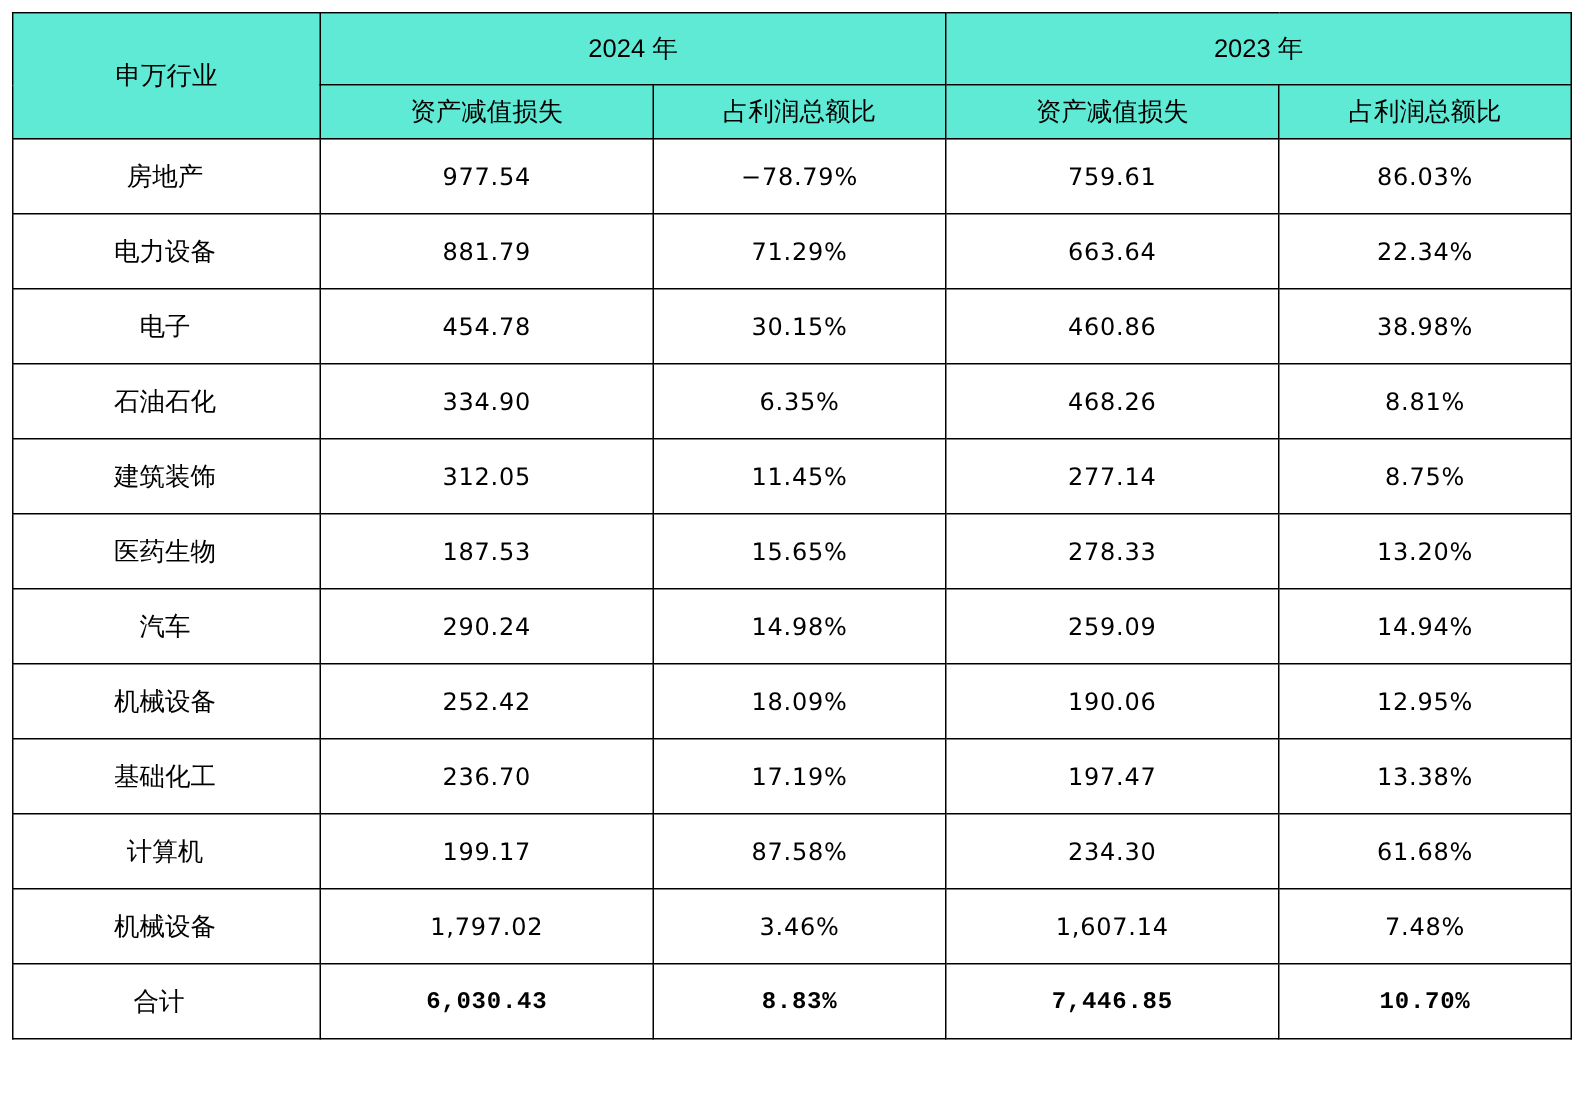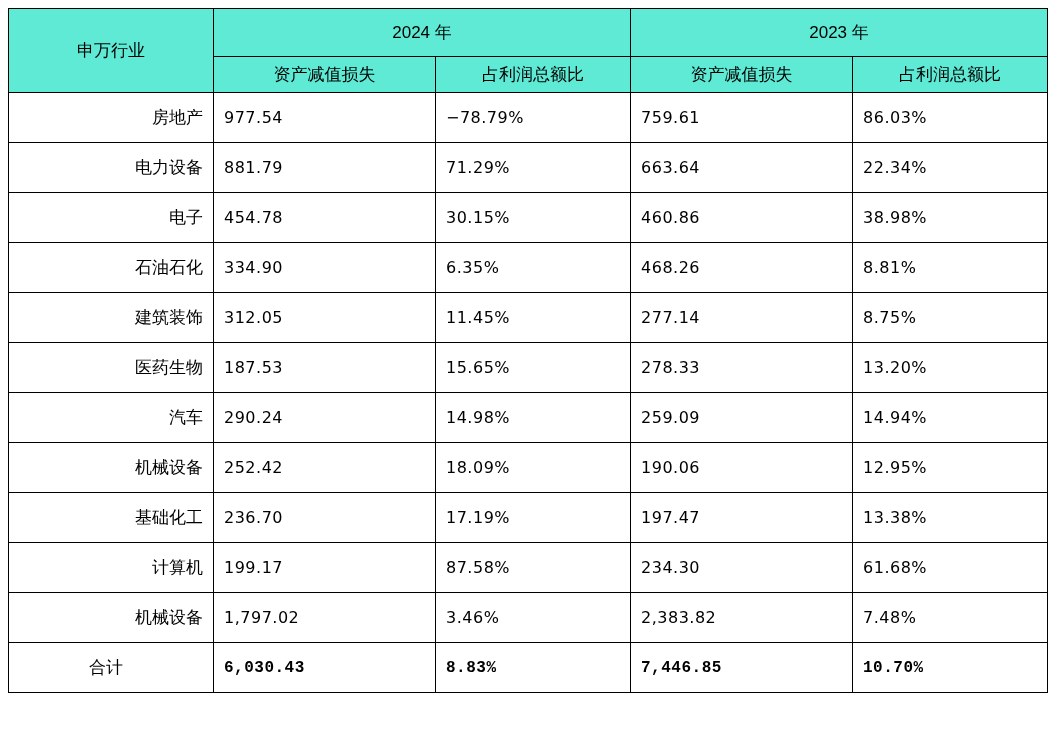"房地产" tbody td.industry { text-align: right -> center }
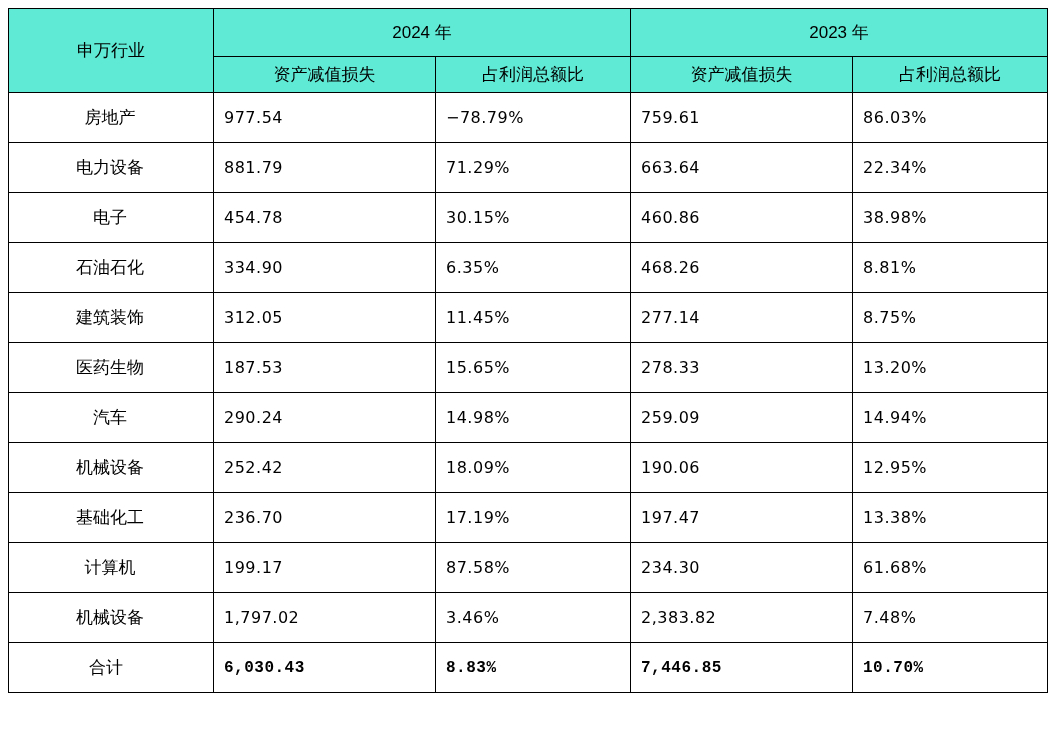"977.54" tbody td.num { text-align: left -> center }
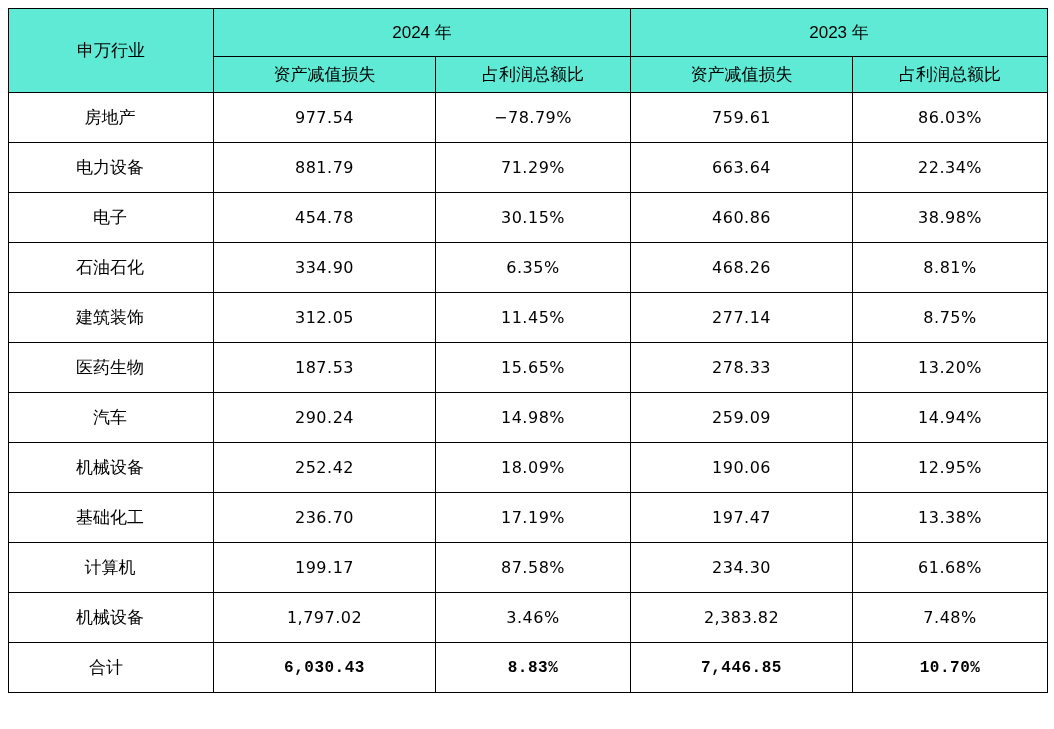"2,383.82" td.num { text: 2,383.82 -> 1,607.14 }
